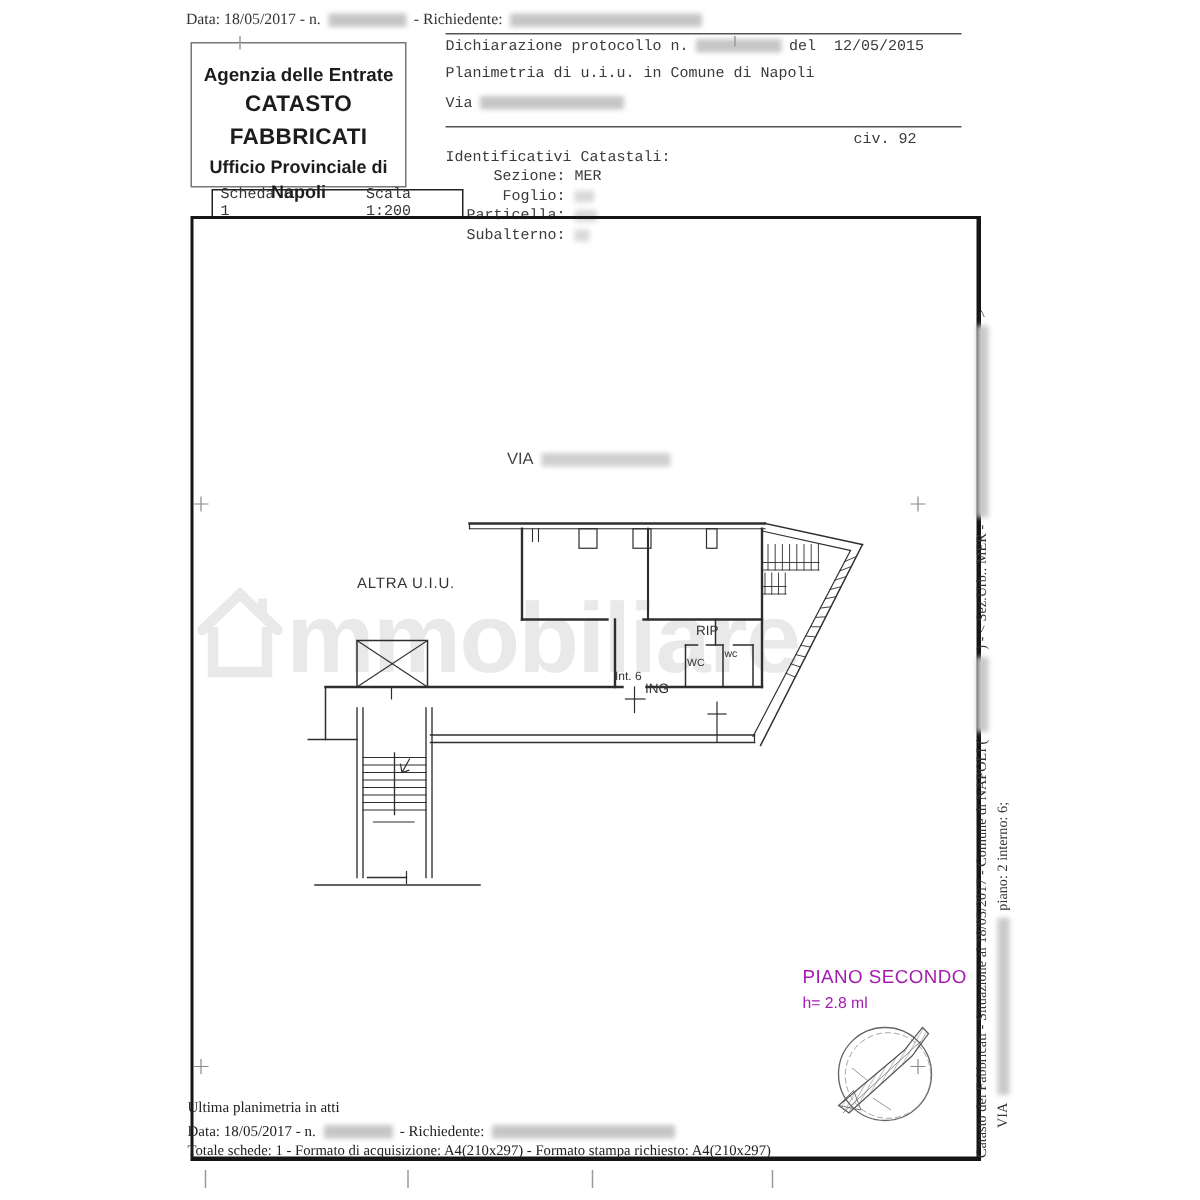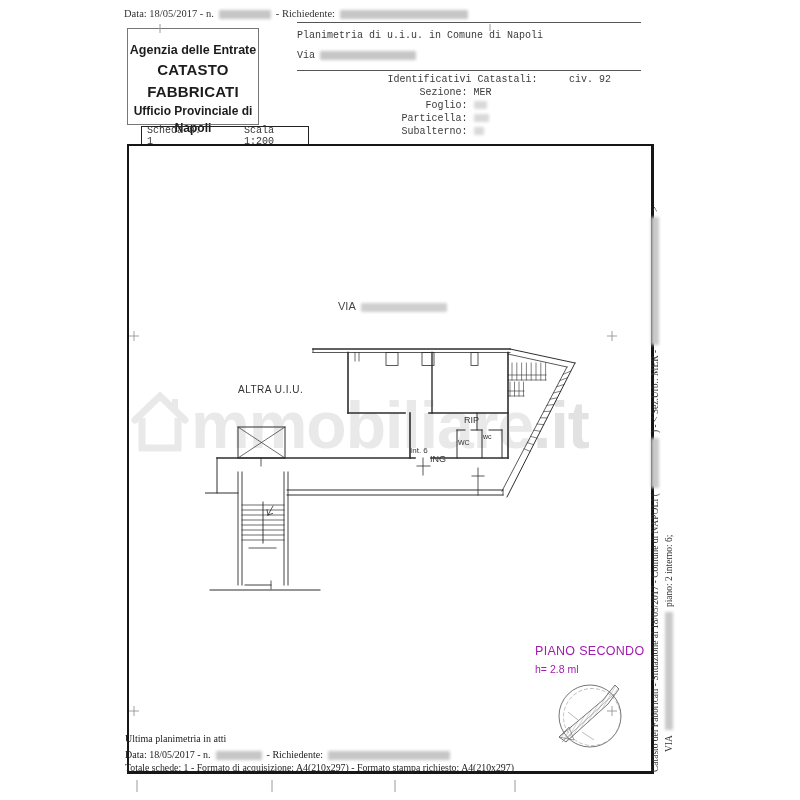"Dichiarazione protocollo n. del" div.decl-l1 { html: none -> <div> <span>Dichiarazione protocollo n.</span><span></span><span>del</span>&nbsp;&nbsp;<span>12/05/2015</span> </div> }
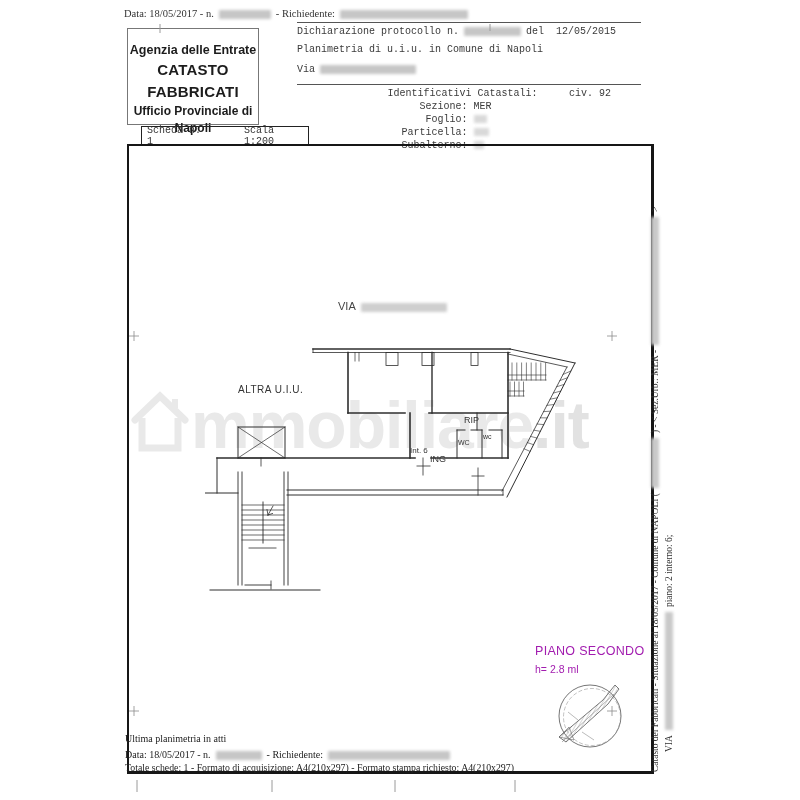"Agenzia delle Entrate" .agency-box { width: 132px -> 144px }
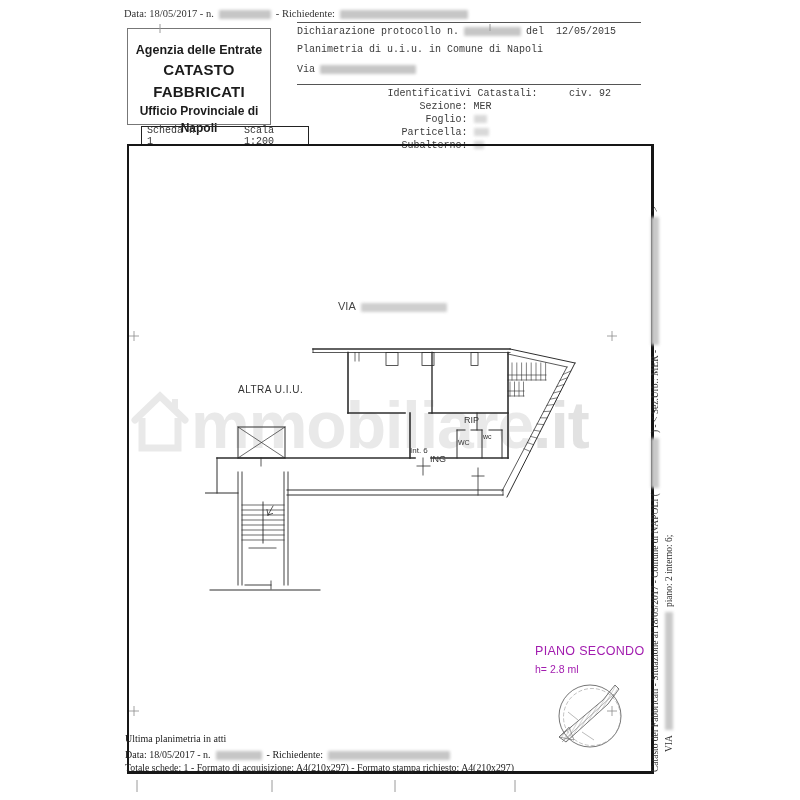"Identificativi Catastali:" .cols { justify-content: center -> none; margin-top: 3px -> 15px }
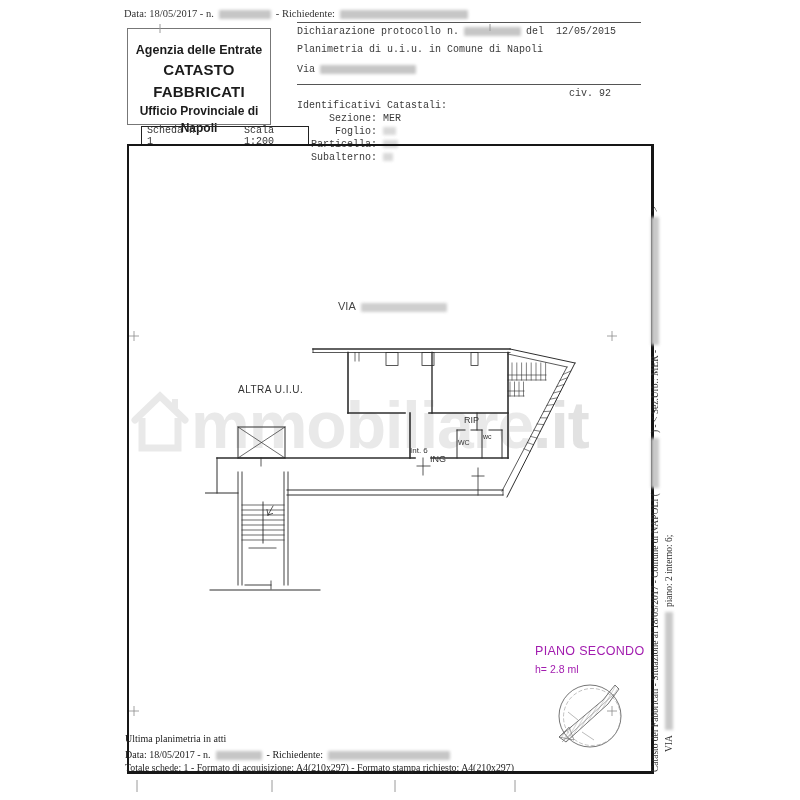".it" span.wm-tld { html: <span>.it</span> -> none }
